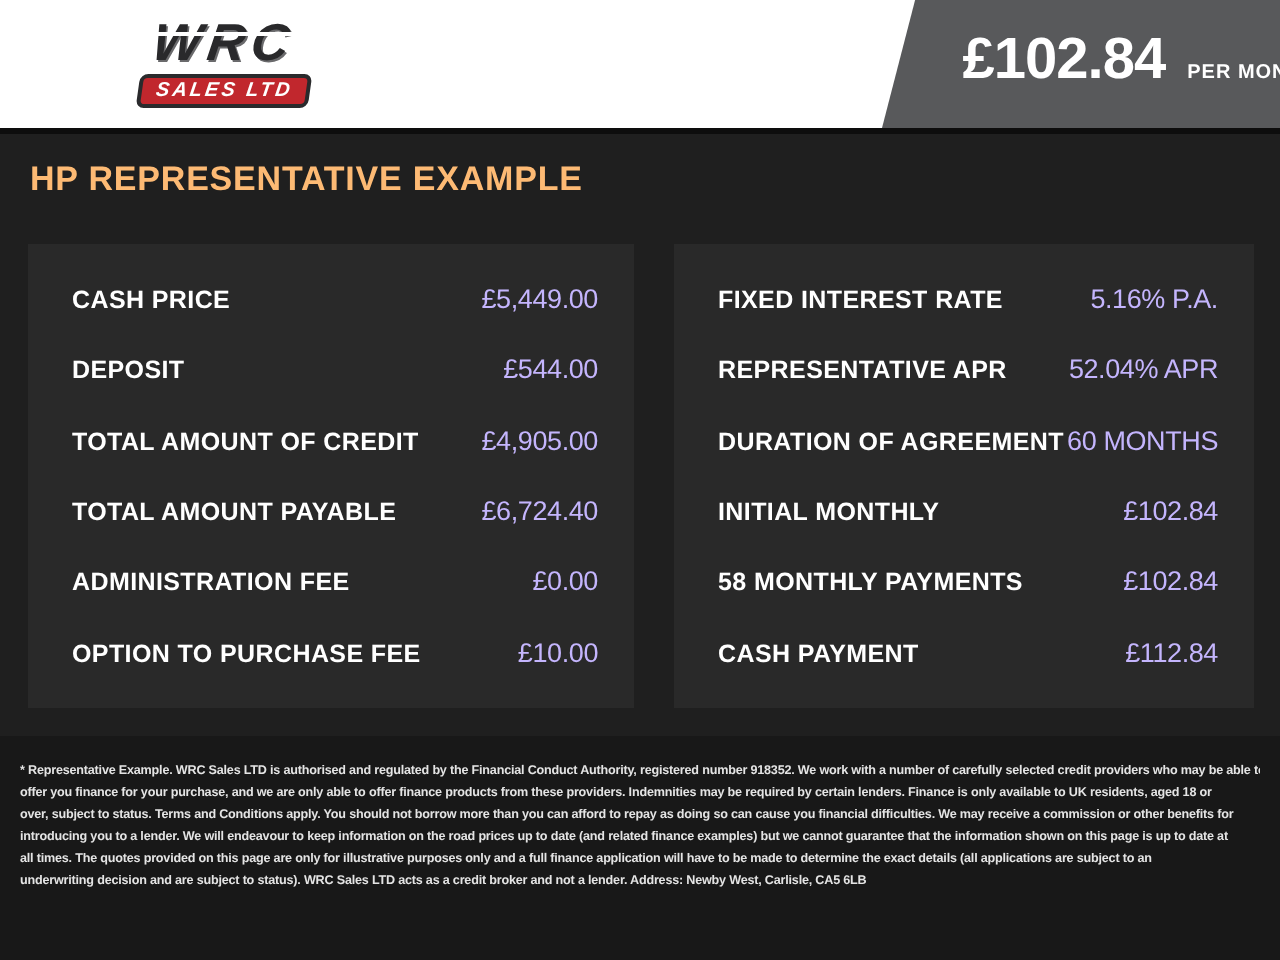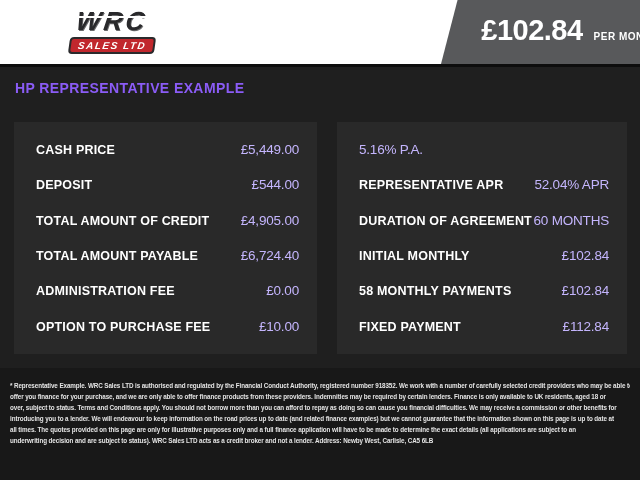"HP REPRESENTATIVE EXAMPLE" .page-title { color: #8b5cf6 -> #fdba74; font-size: 14px -> 17px }
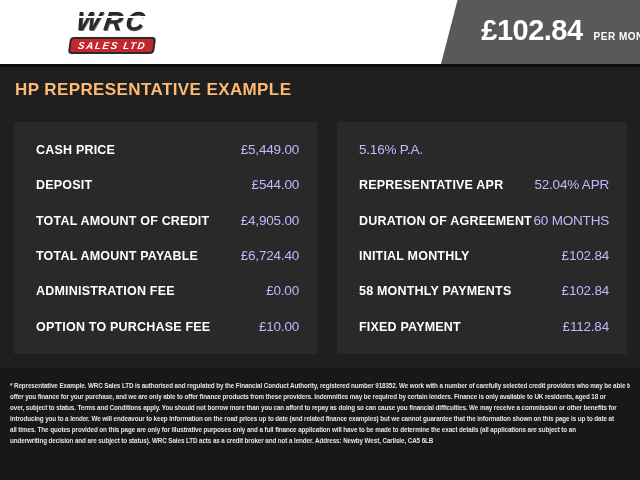"FIXED INTEREST RATE" span.row-label { html: none -> <span>FIXED INTEREST RATE</span> }
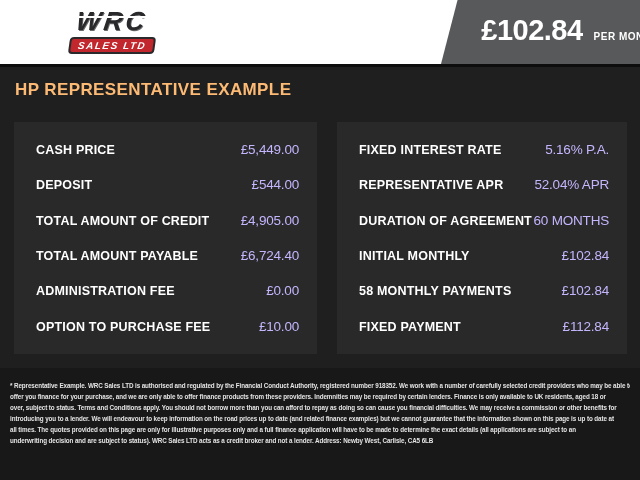"FIXED PAYMENT" span.row-label { text: FIXED -> CASH }
